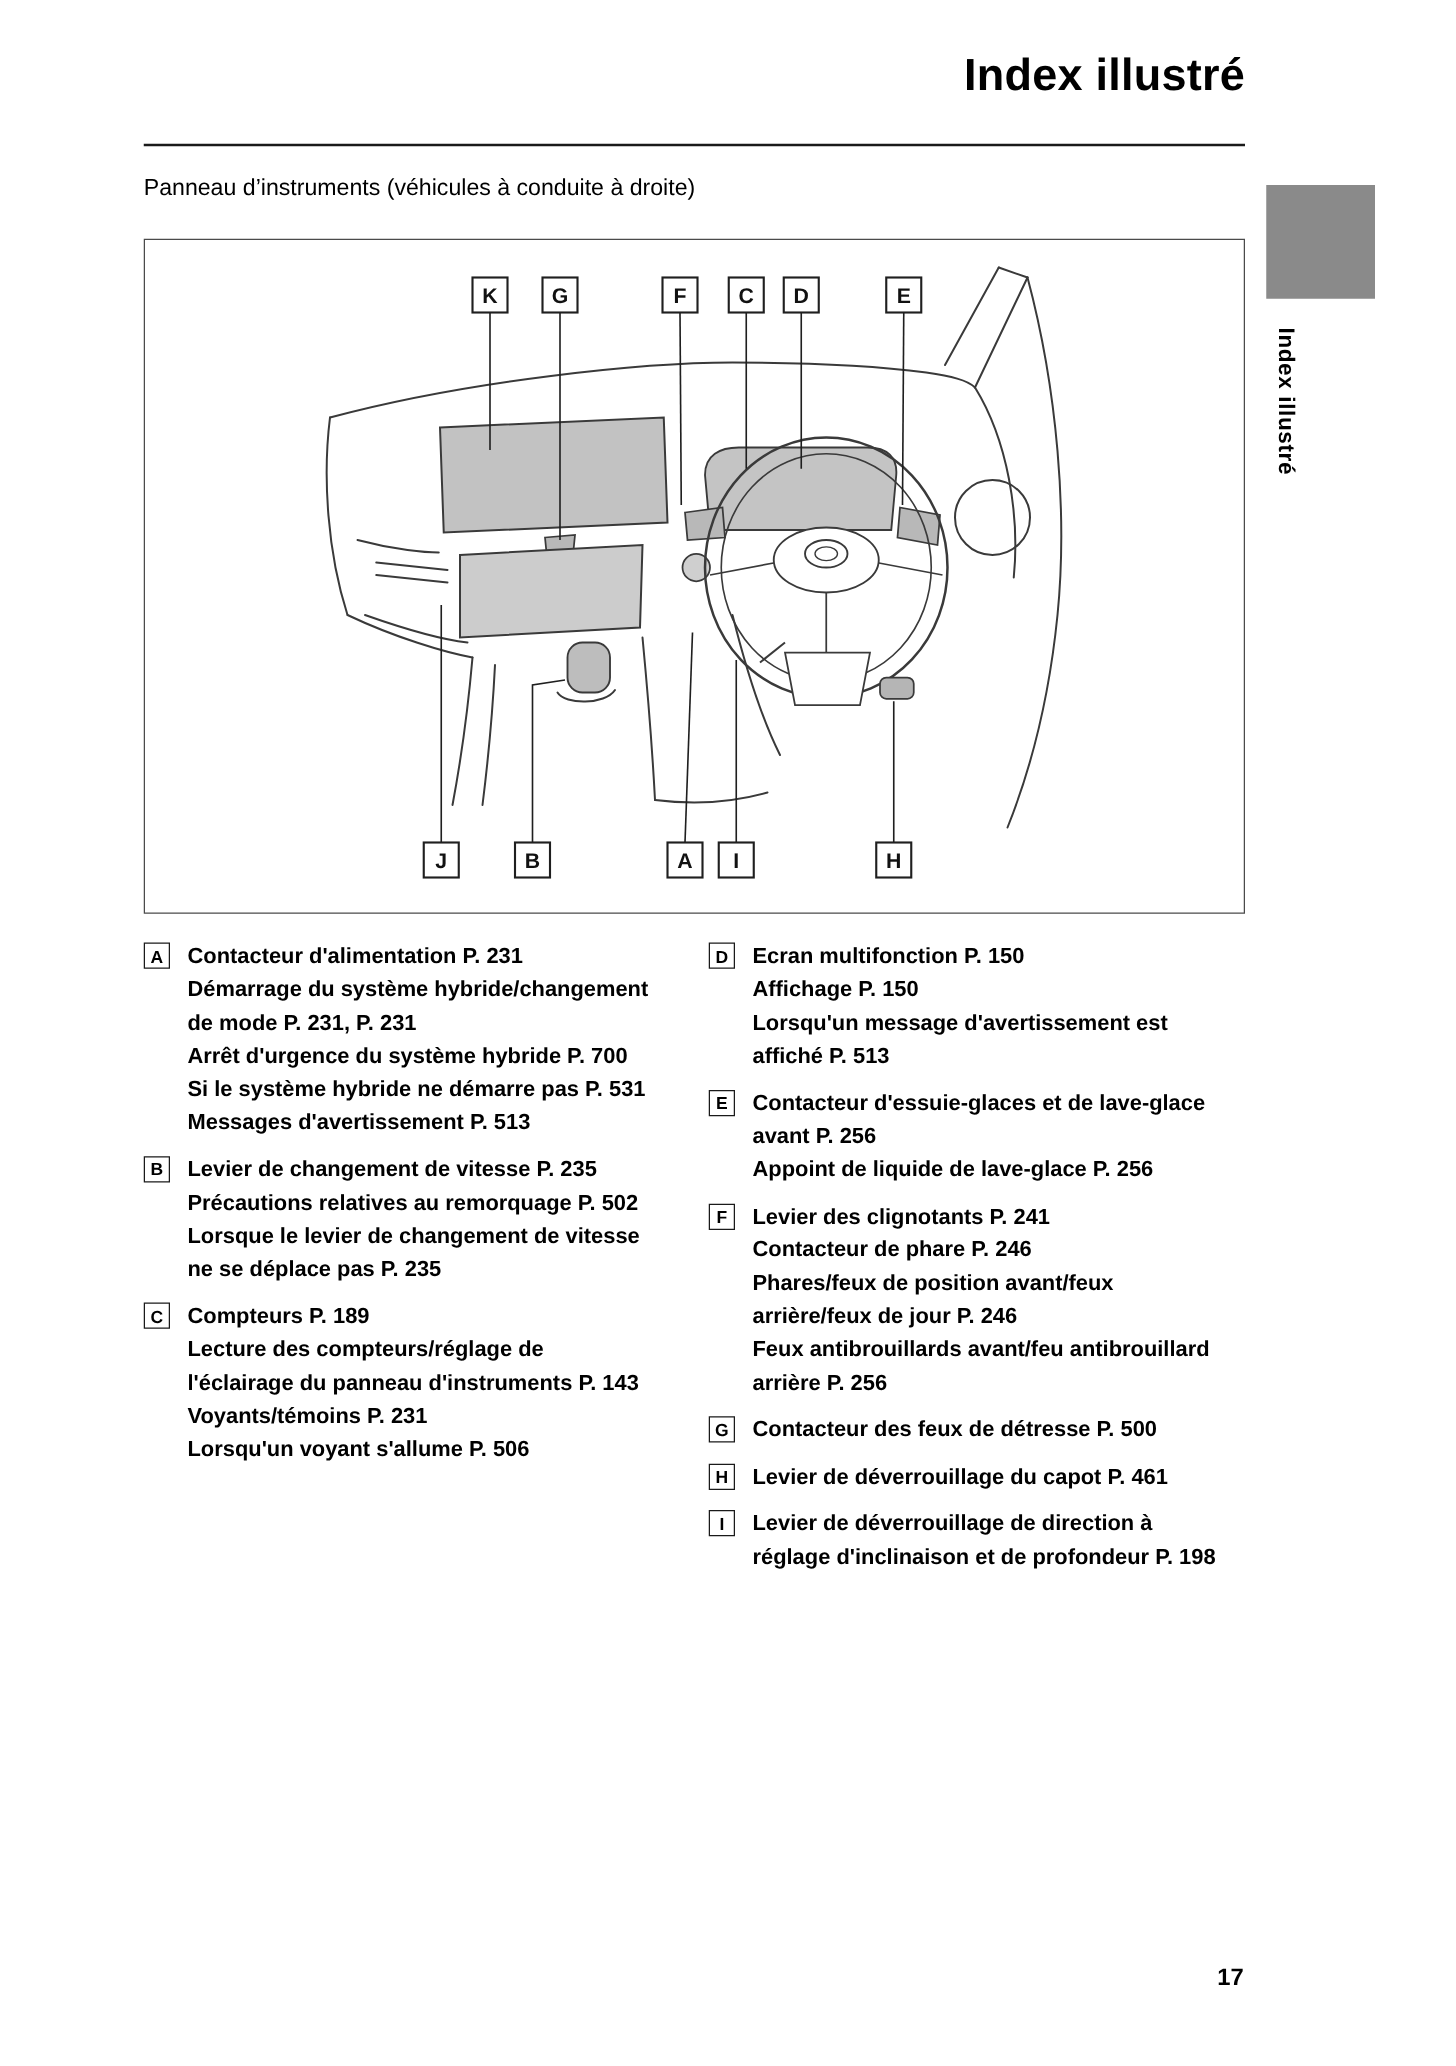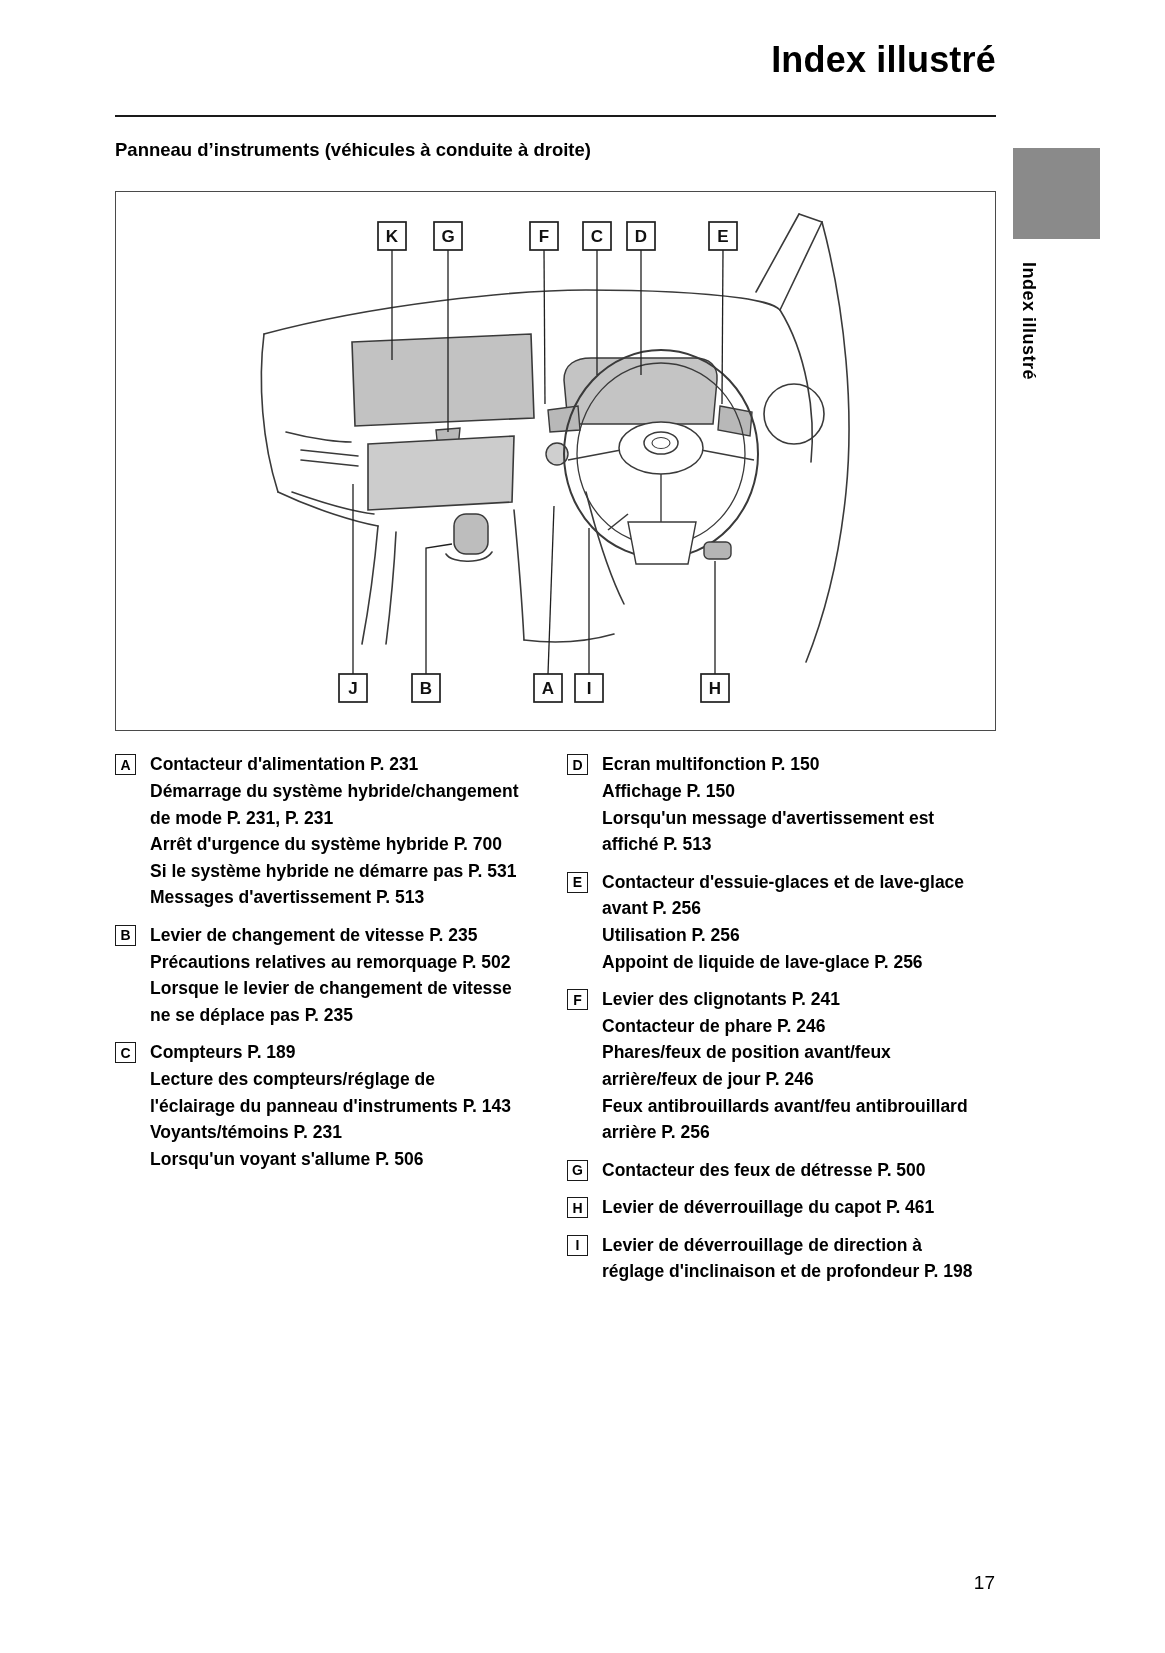"Panneau d’instruments (véhicules à" .section-heading { font-weight: 700 -> 400 }
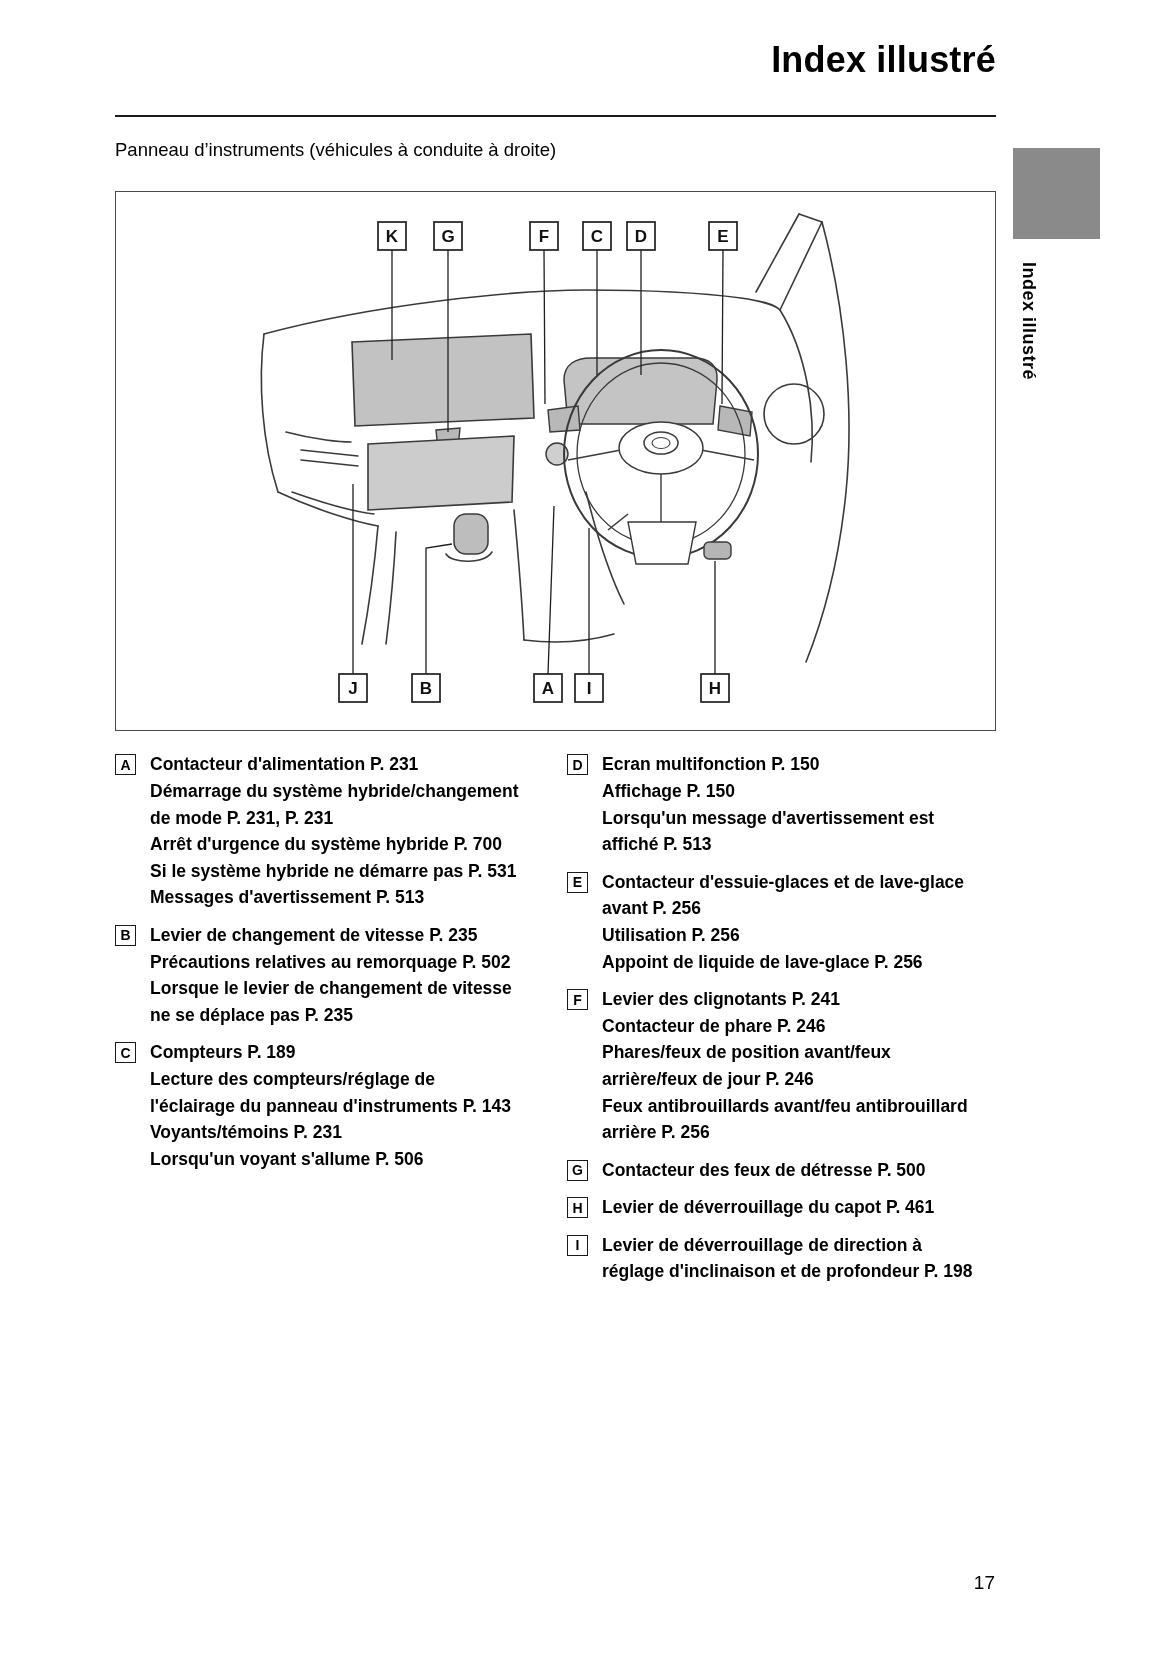"Utilisation P. 256" div.legend-line { html: <div>Utilisation P. 256</div> -> none }
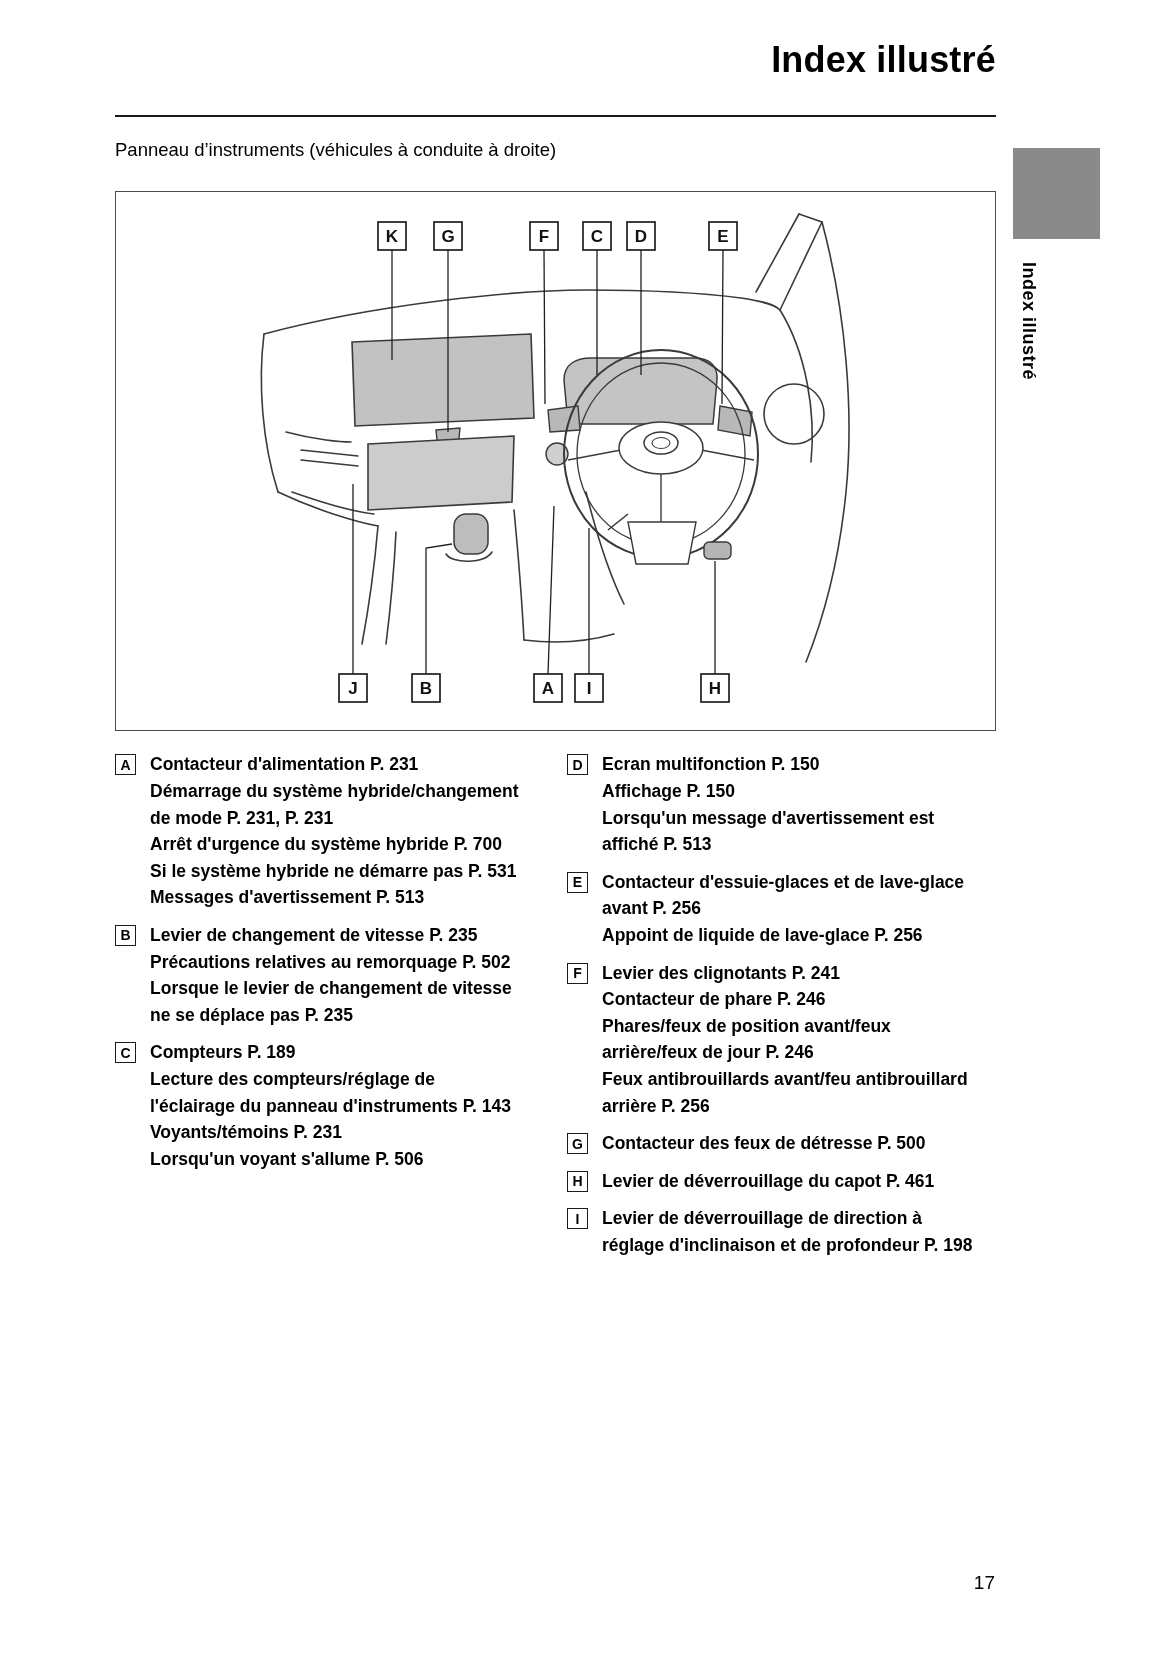"17" .page-number { font-weight: 400 -> 700 }
